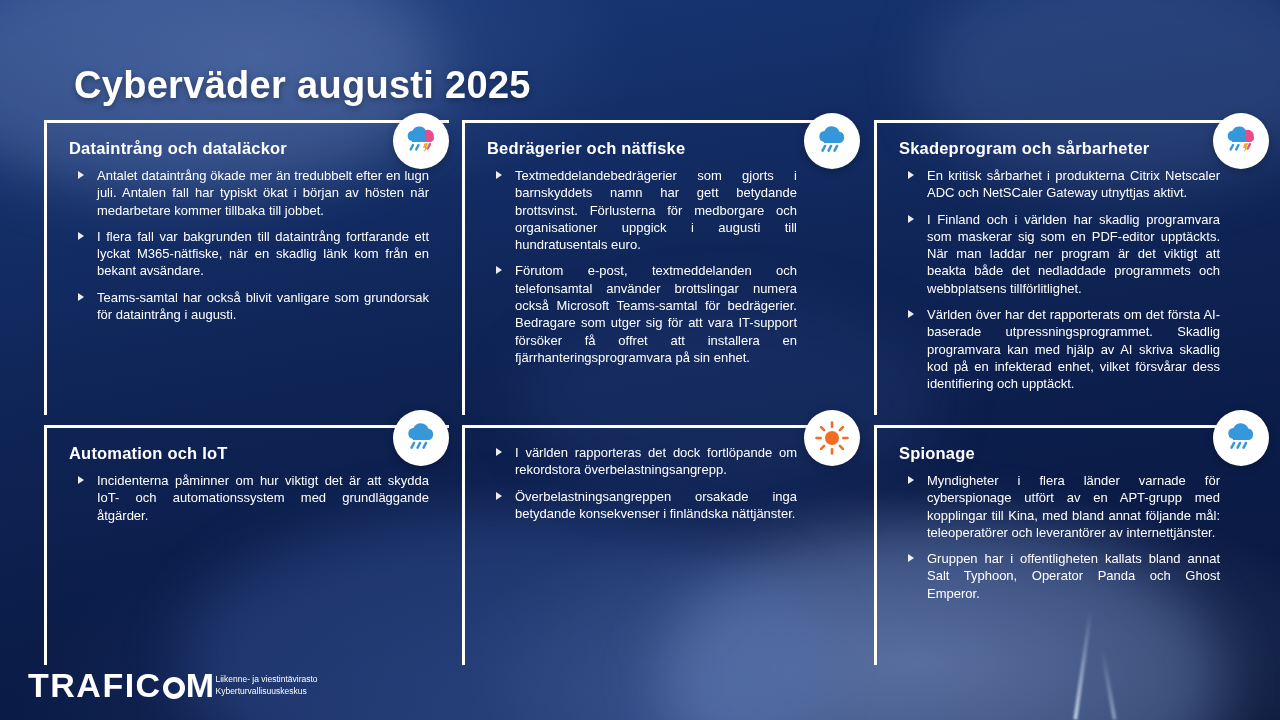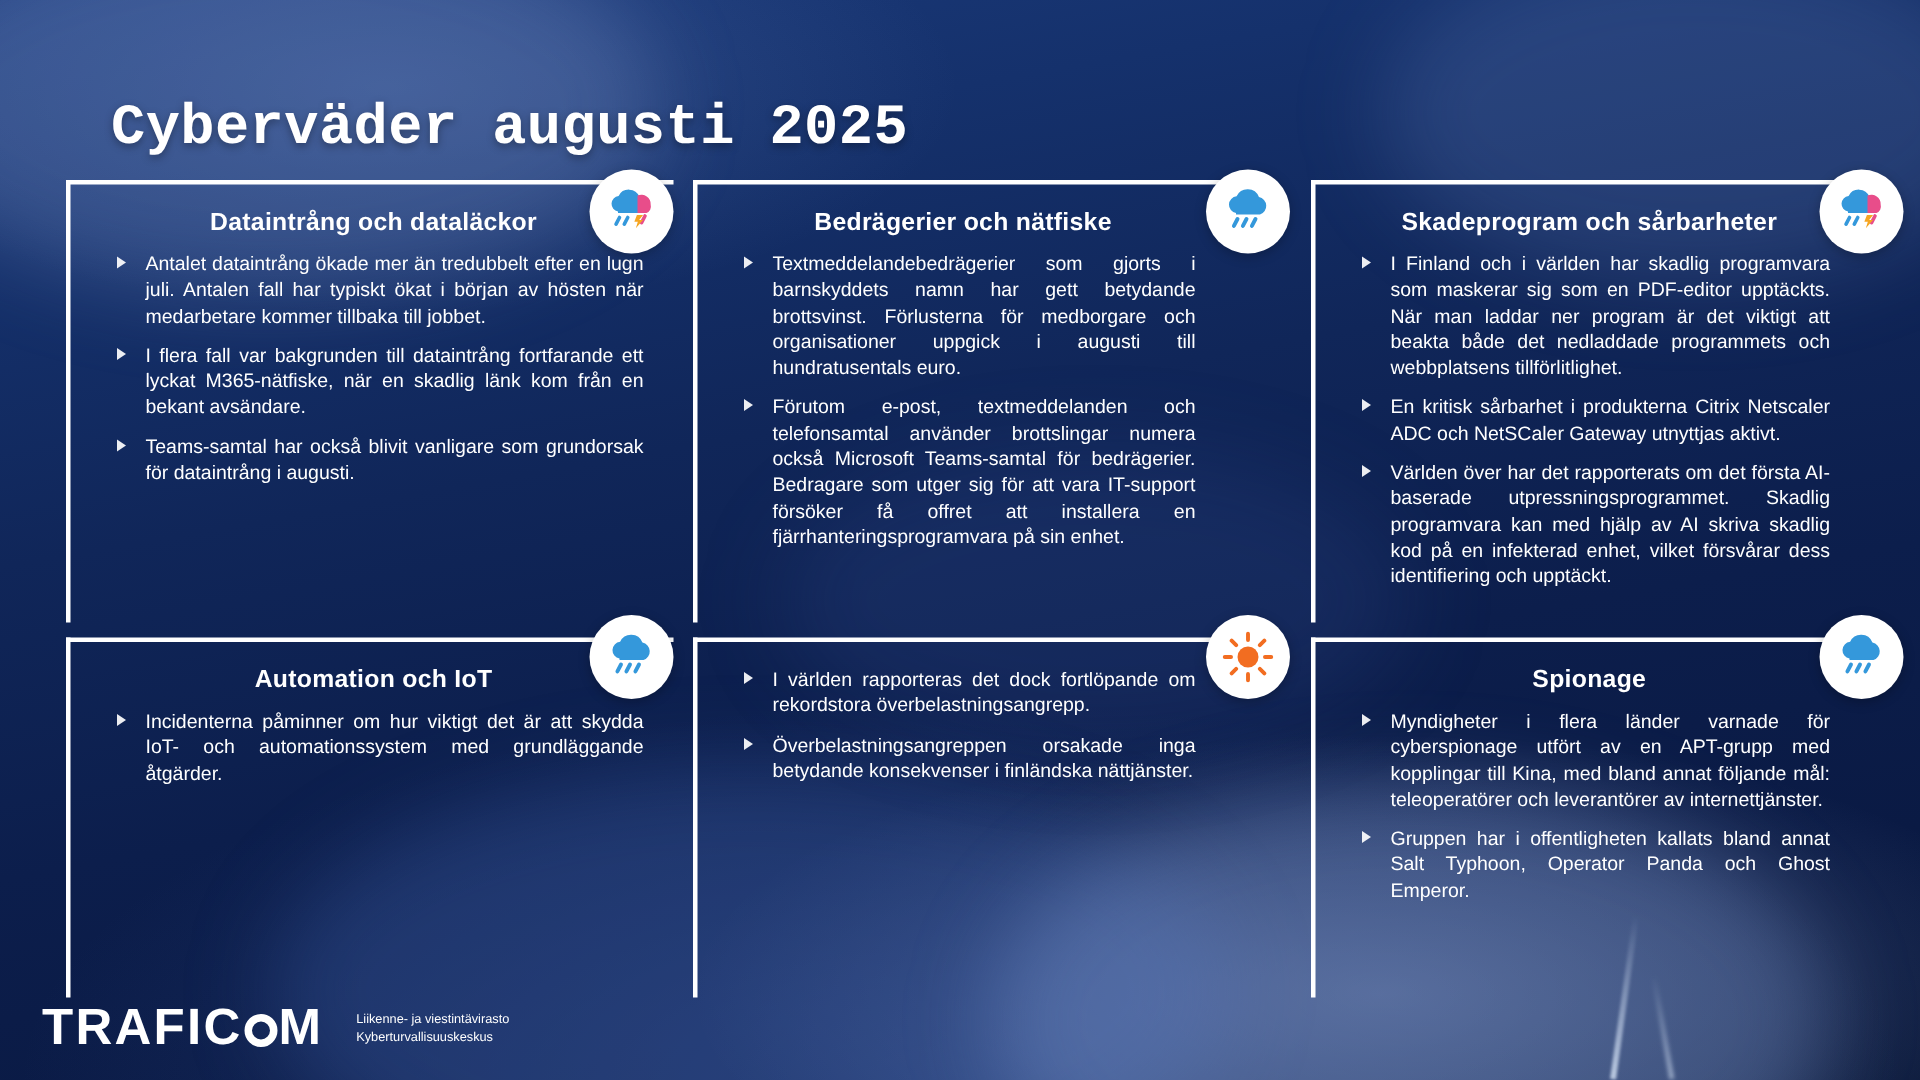"Cyberväder augusti 2025" h1.title { font-family: Liberation Mono, monospace -> none }
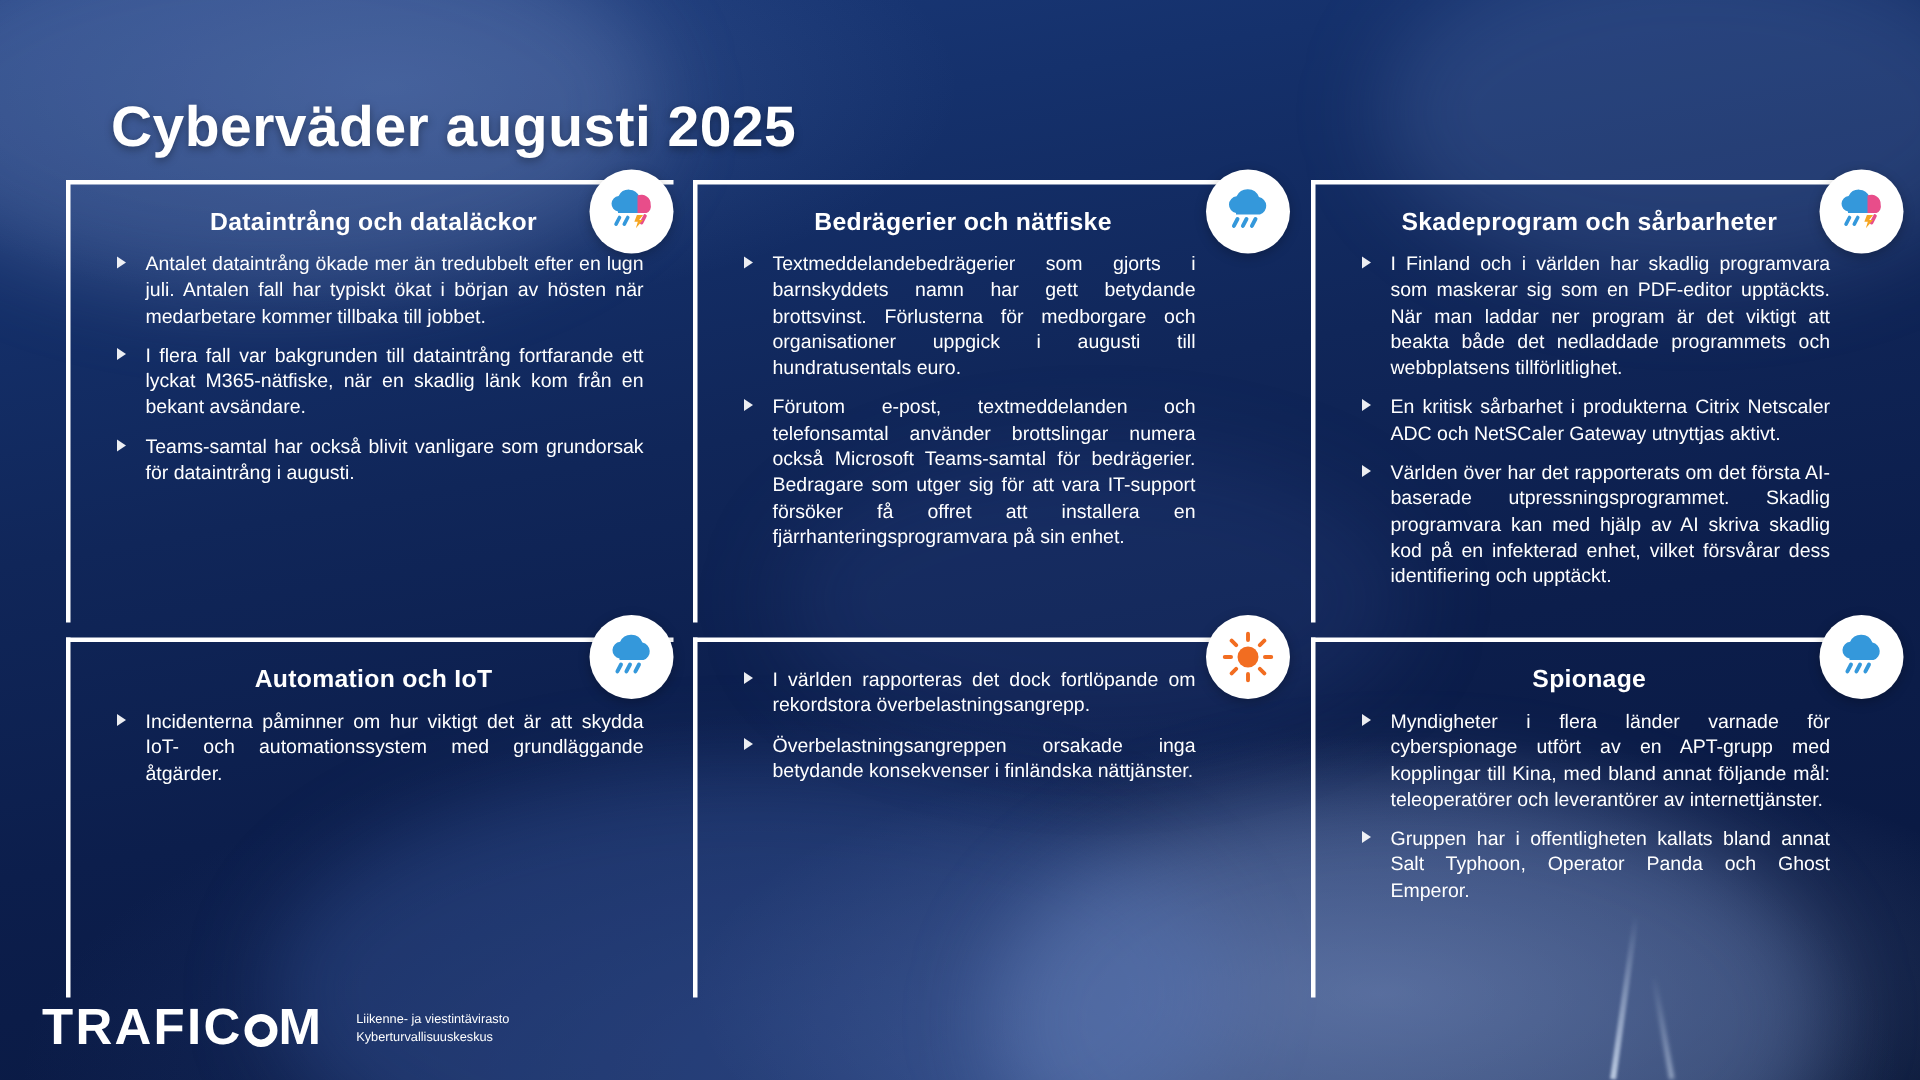"Dataintrång och dataläckor" .card-title { text-align: center -> none }
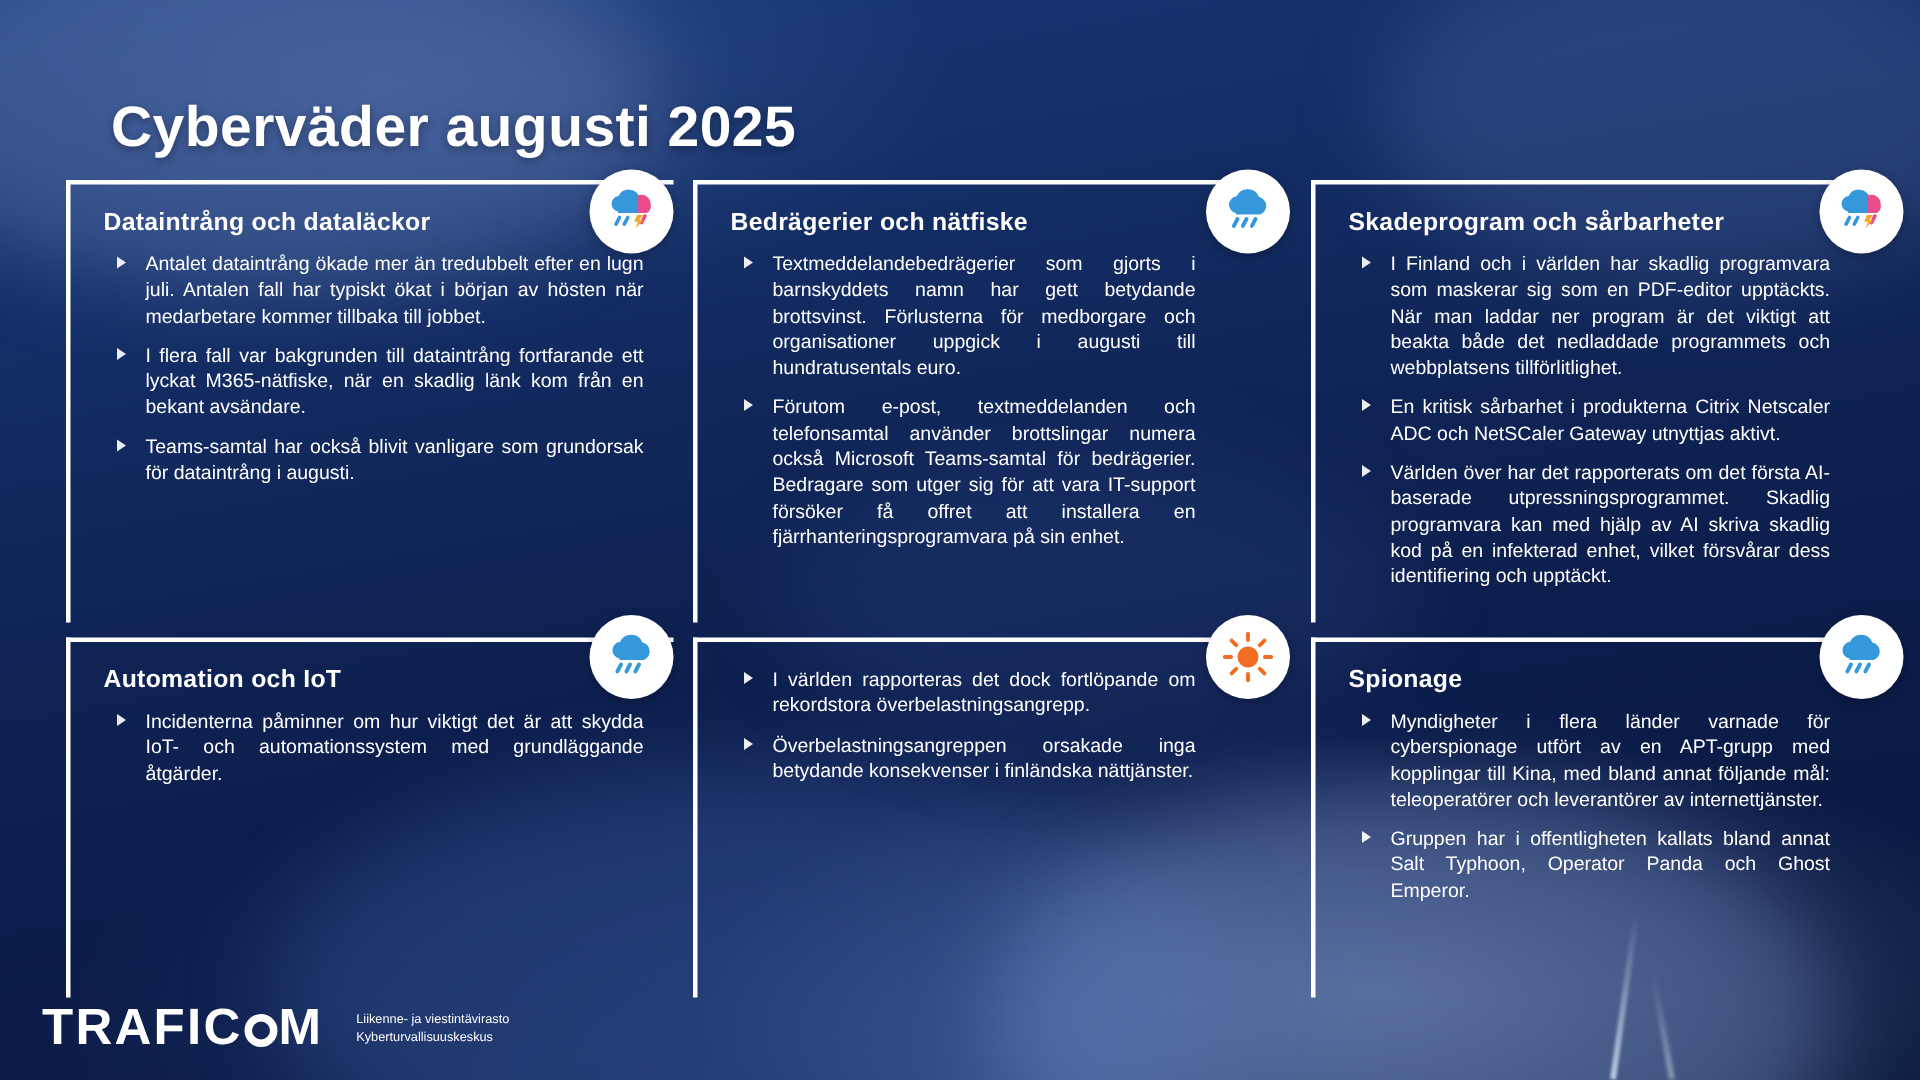"I Finland och i världen" li { order: before "En kritisk sårbarhet i produkterna" -> after "En kritisk sårbarhet i produkterna" }
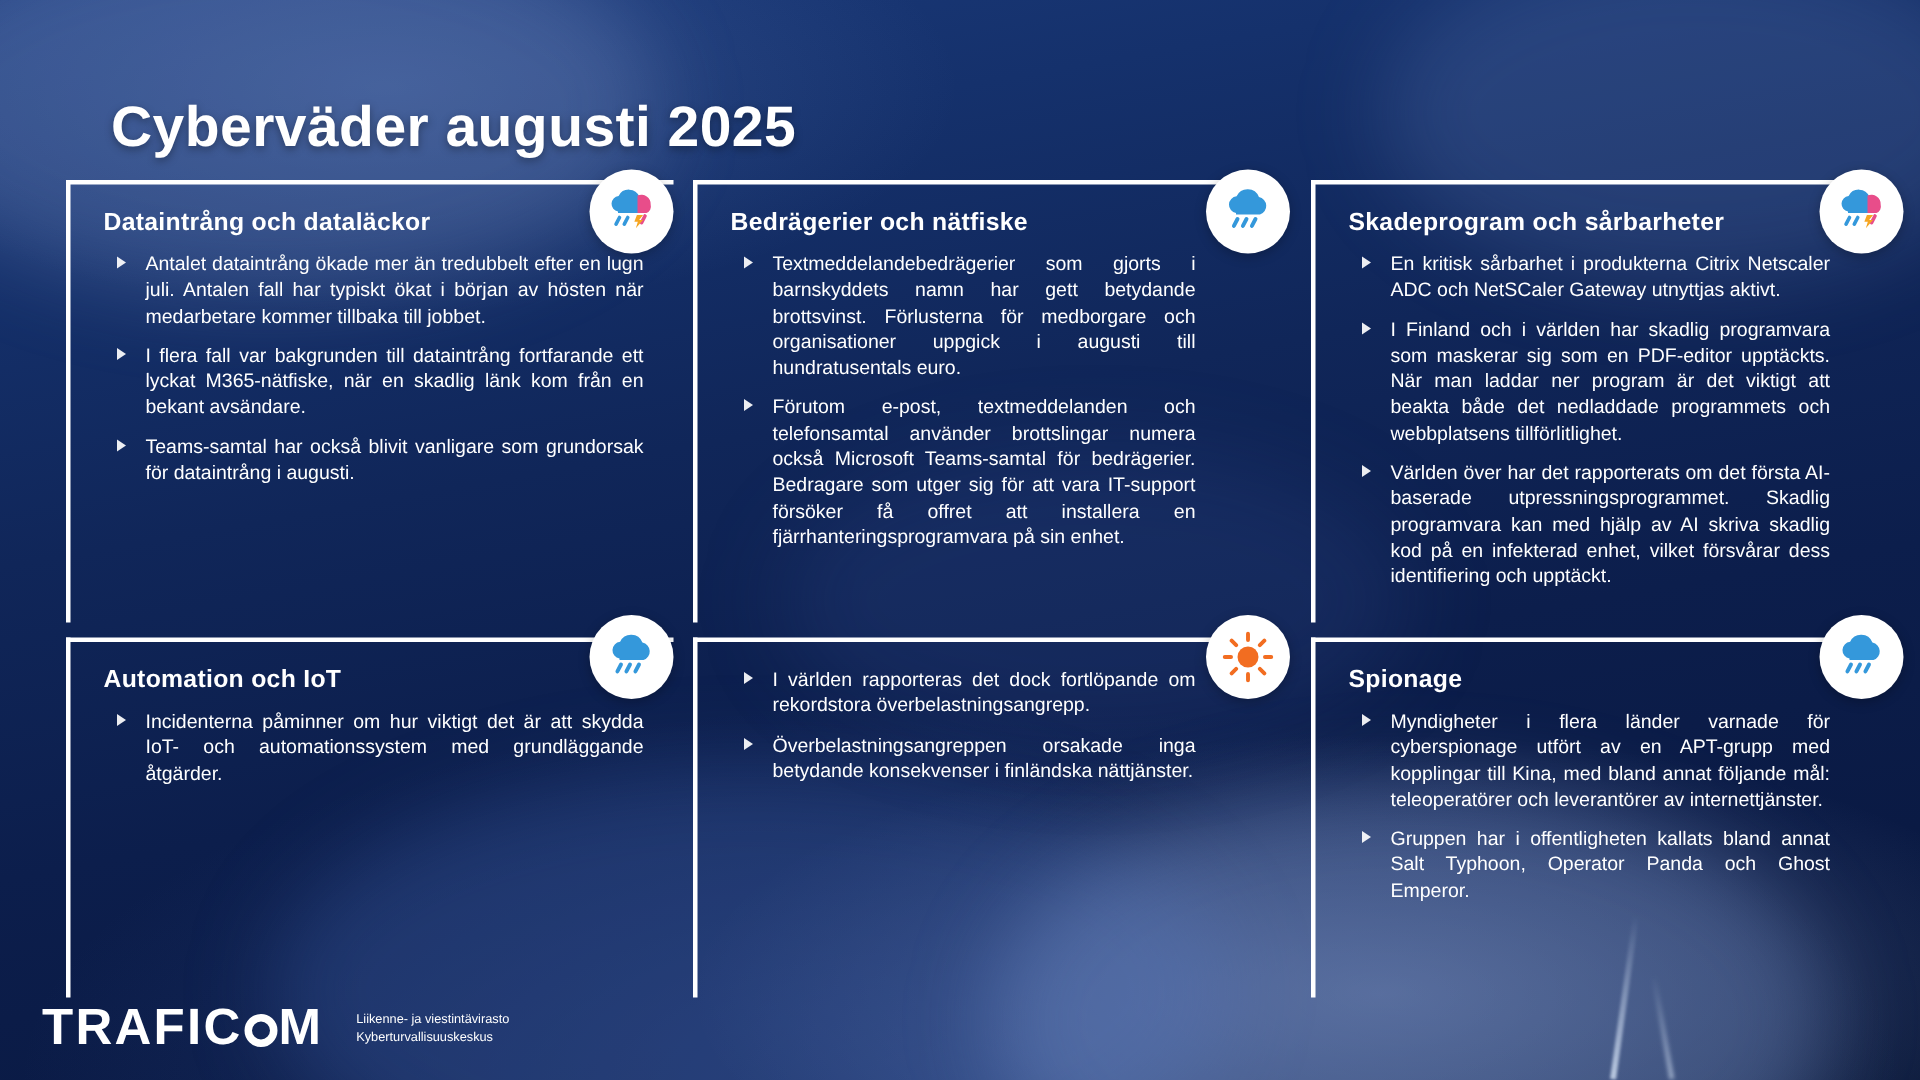"TRAFIC M" .logo { gap: 22px -> 0 }
